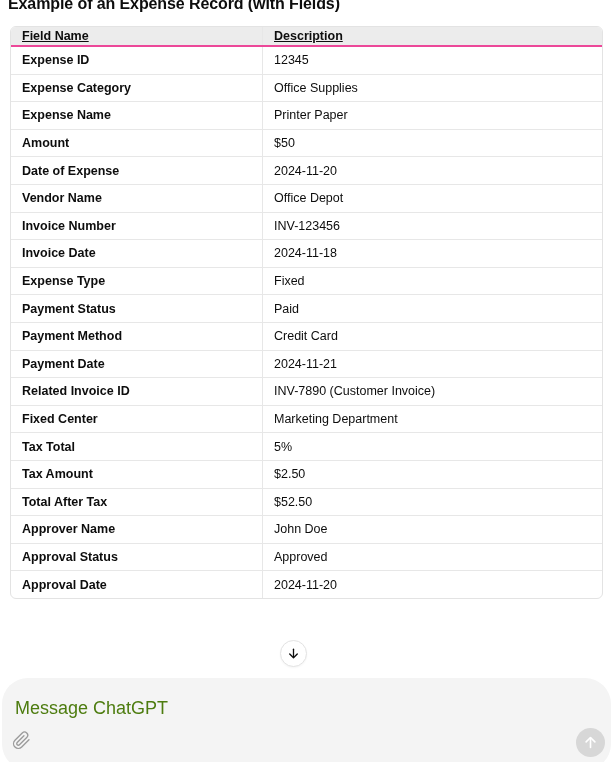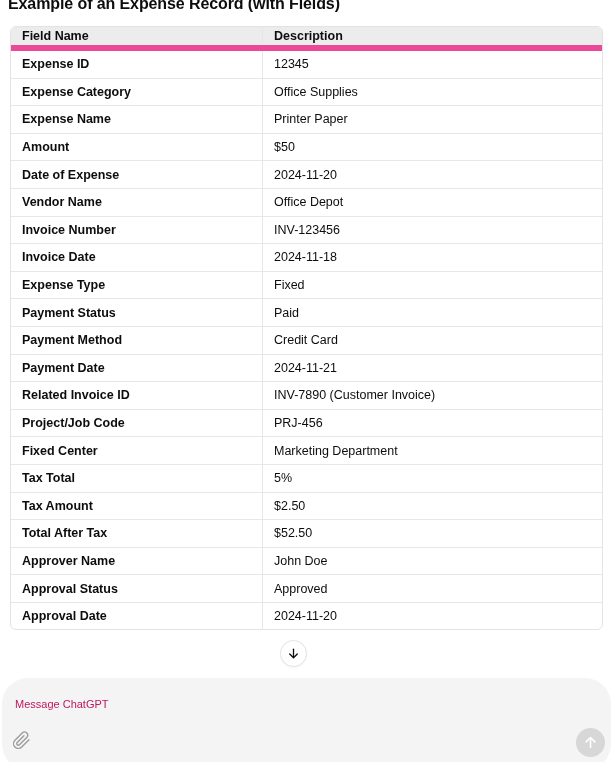"Field Name" table.expense th { border-bottom: 6px solid #ec4899 -> 2px solid #ec4899; text-decoration: none -> underline }
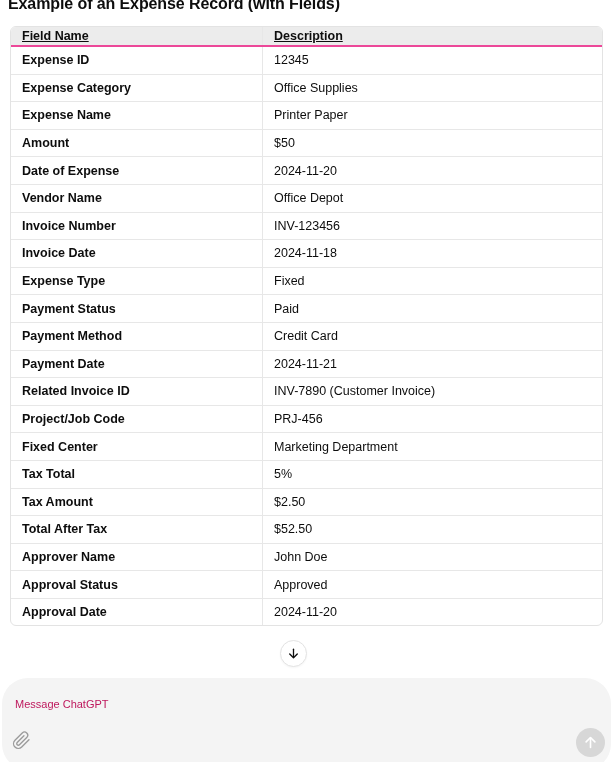"Project/Job Code" tr { html: <tr> <td>Project/Job Code</td> <td>PRJ-456</td> </tr> -> none }
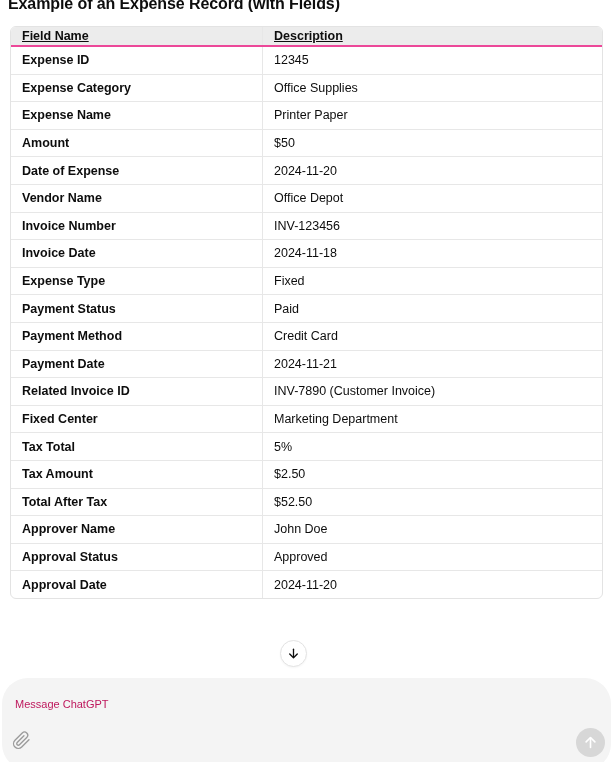"Message ChatGPT" .composer-input { color: #be185d -> #4d7c0f; font-size: 11px -> 18px }
